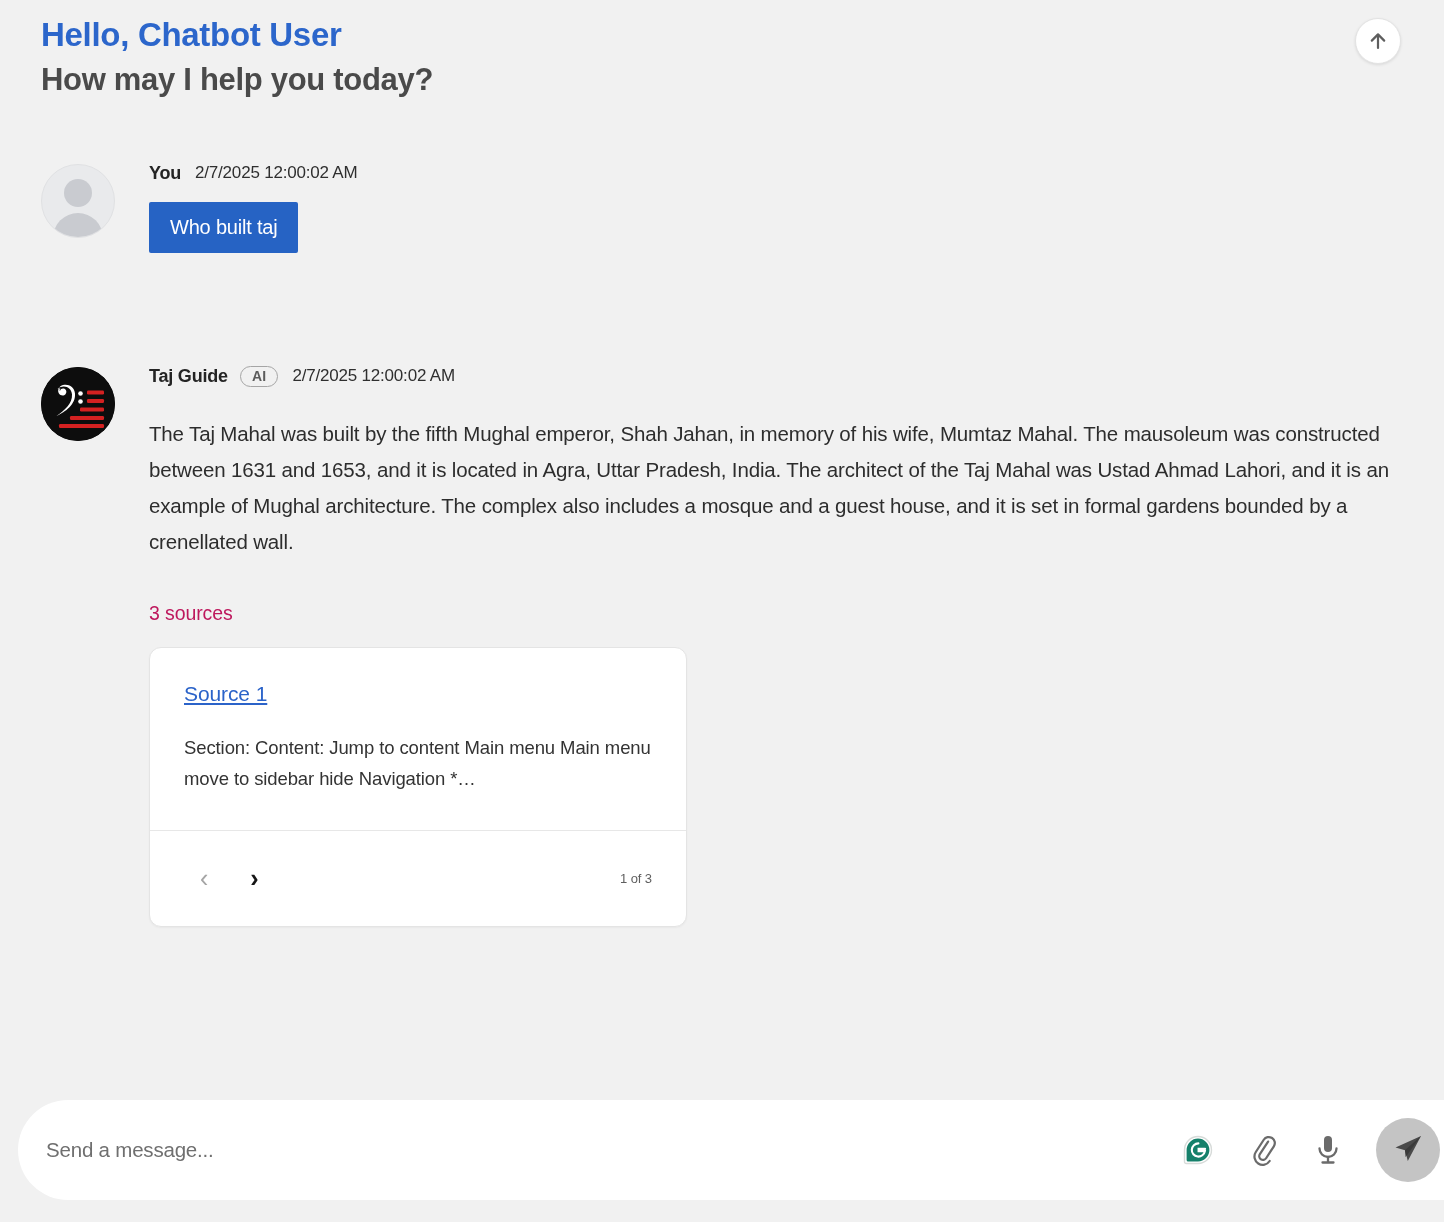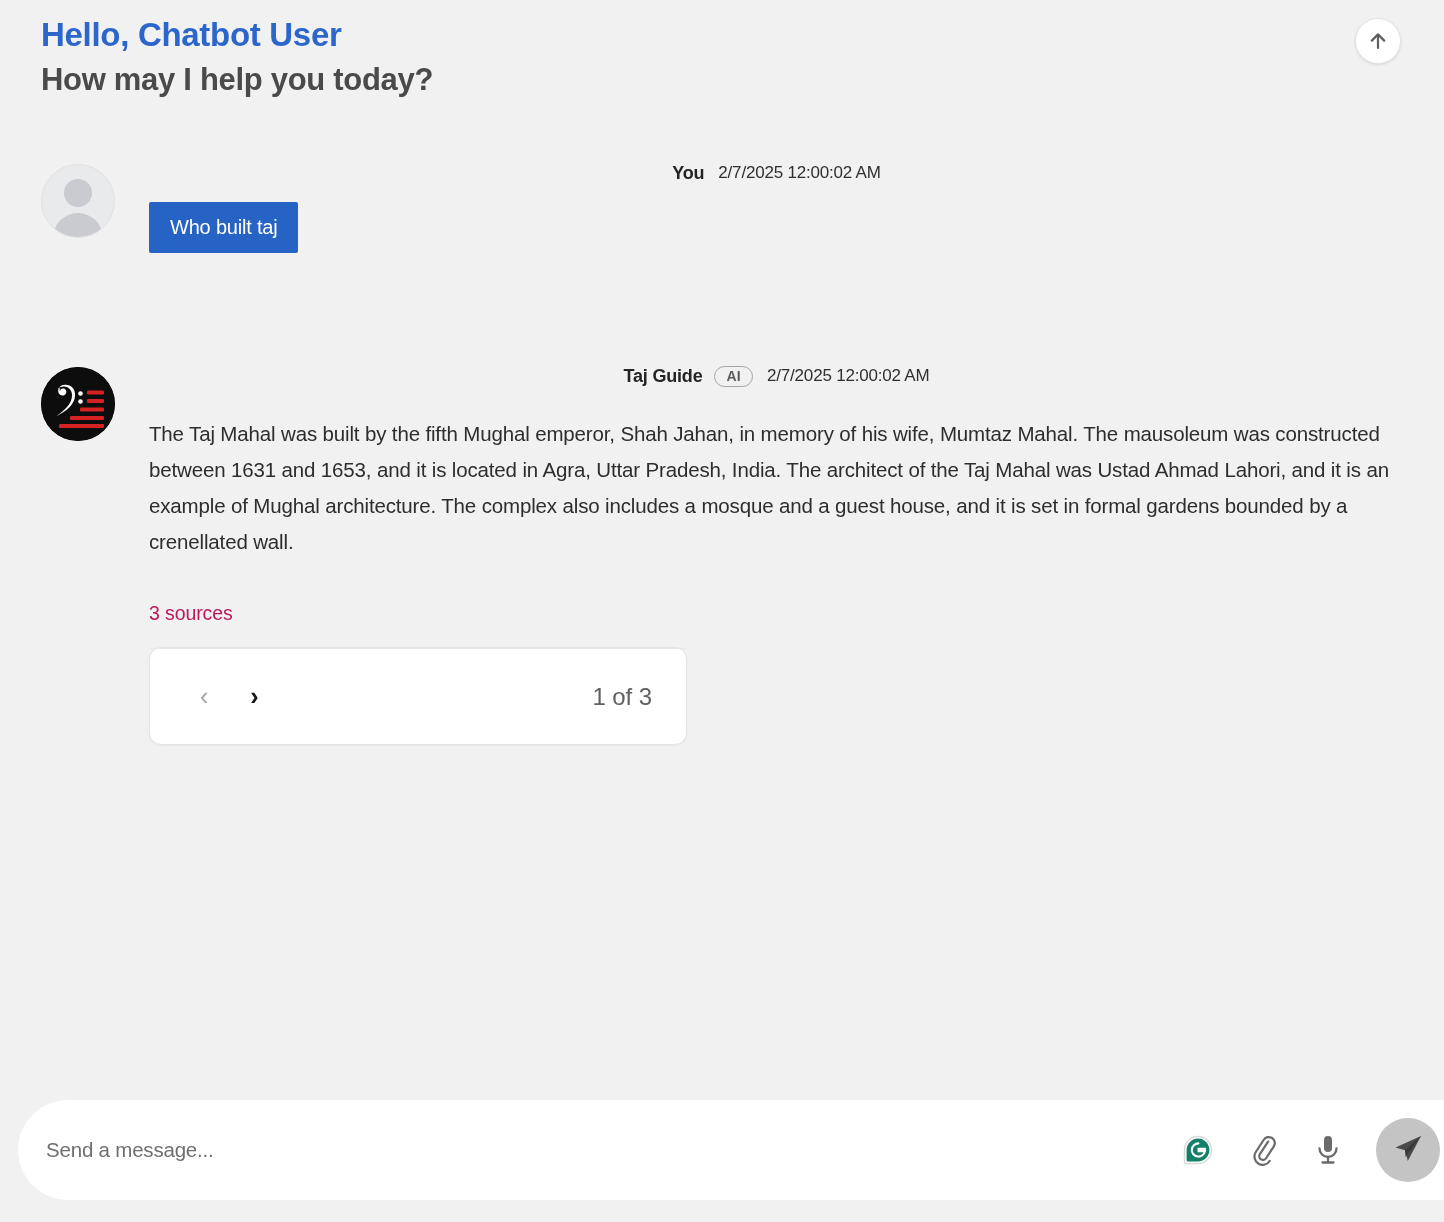"You" .msg-head { justify-content: center -> none }
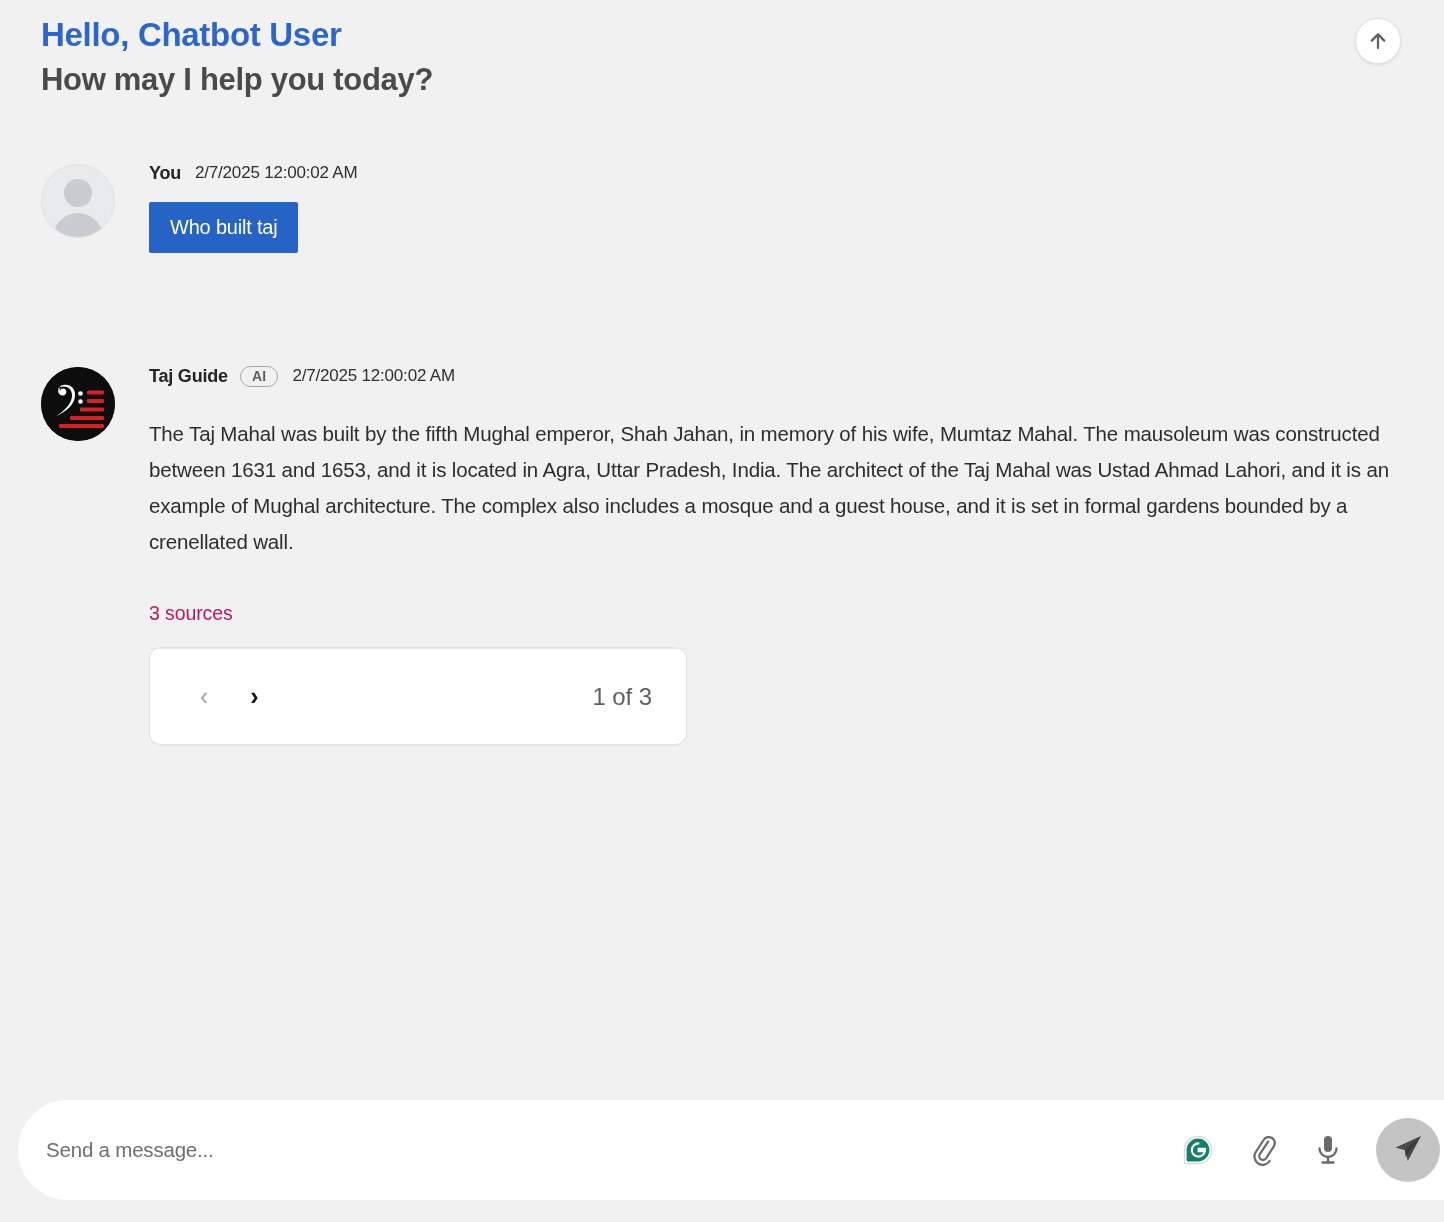"Source 1" div.source-card-inner { html: none -> <div> <a>Source 1</a> <div>Section: Content: Jump to content Main menu Main menu move to sidebar hide Navigation *…</div> </div> }
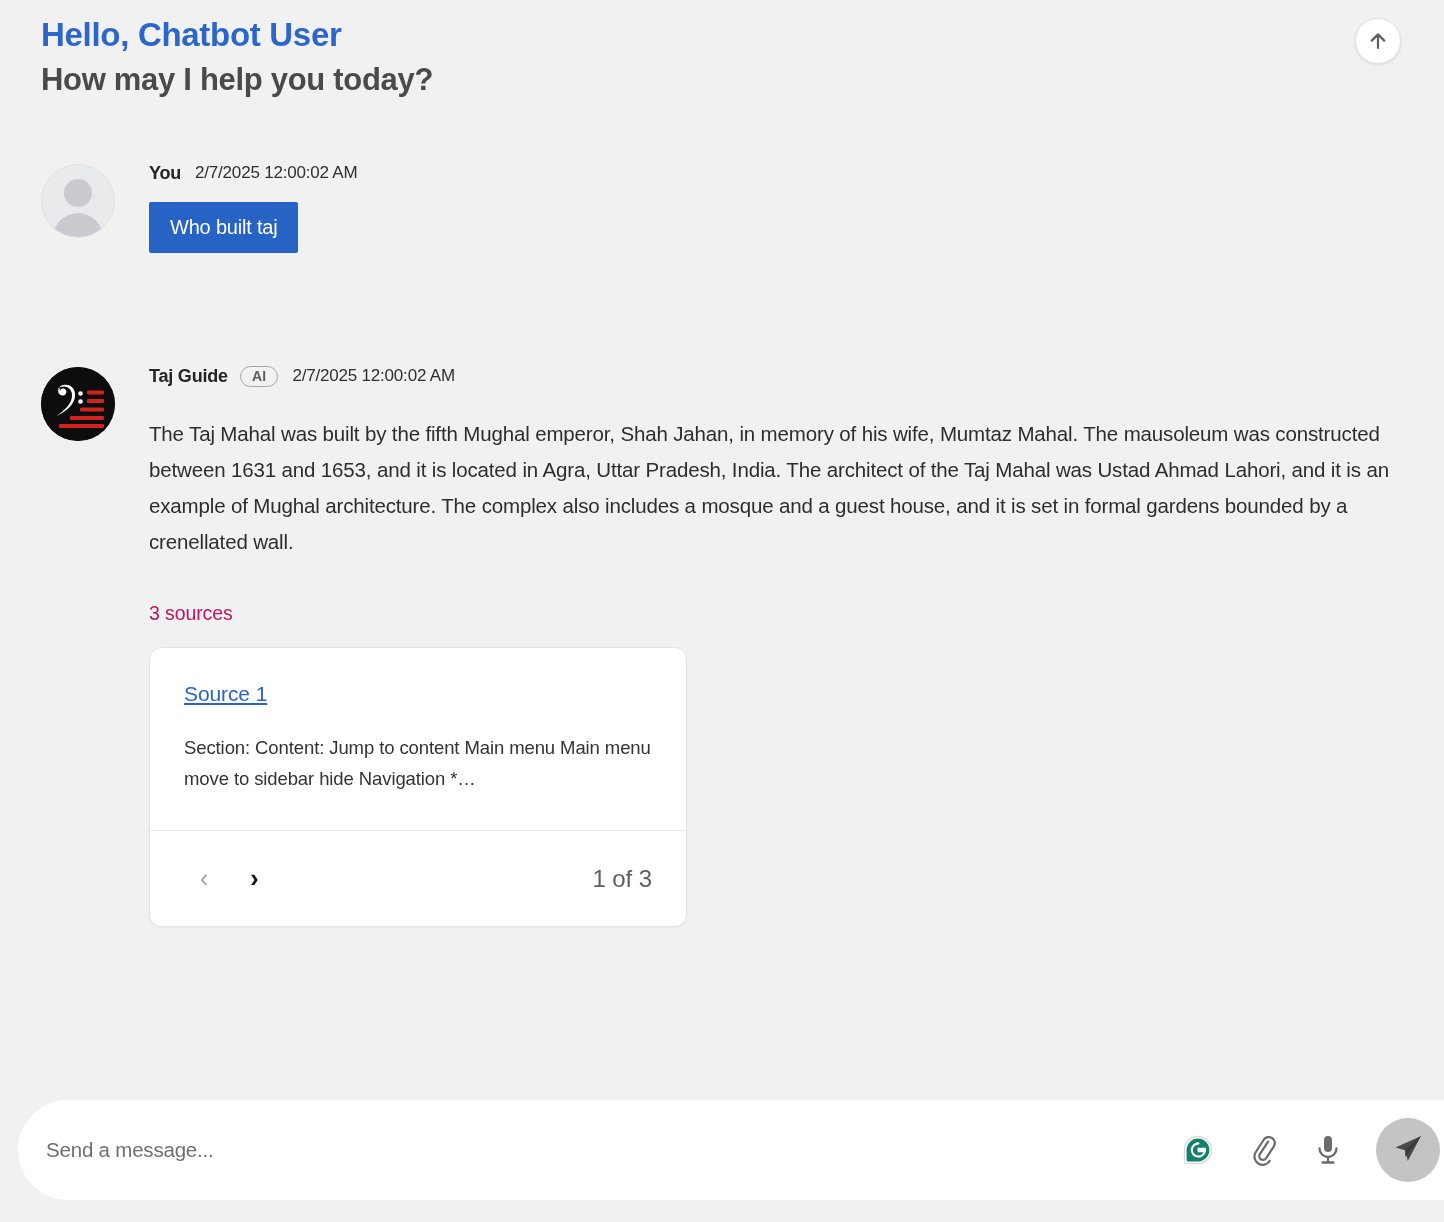"1 of 3" .page-count { font-size: 24px -> 13px }
